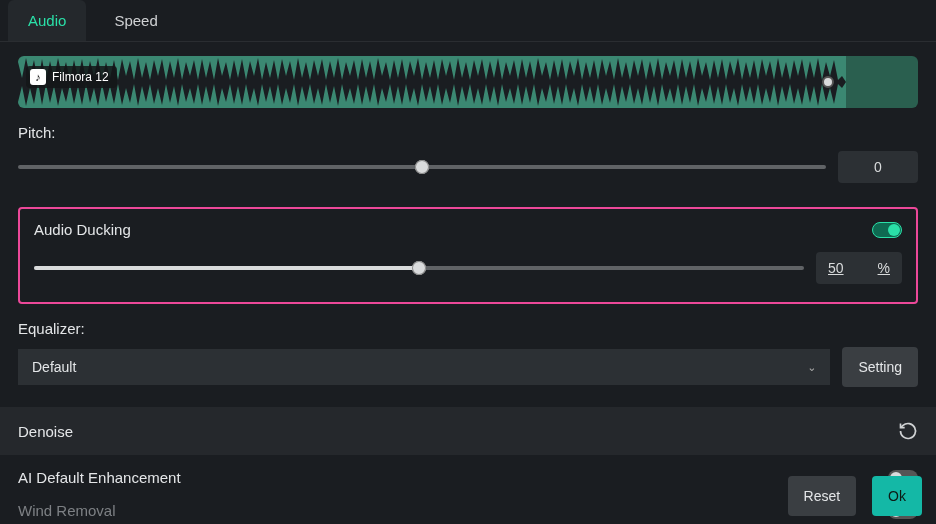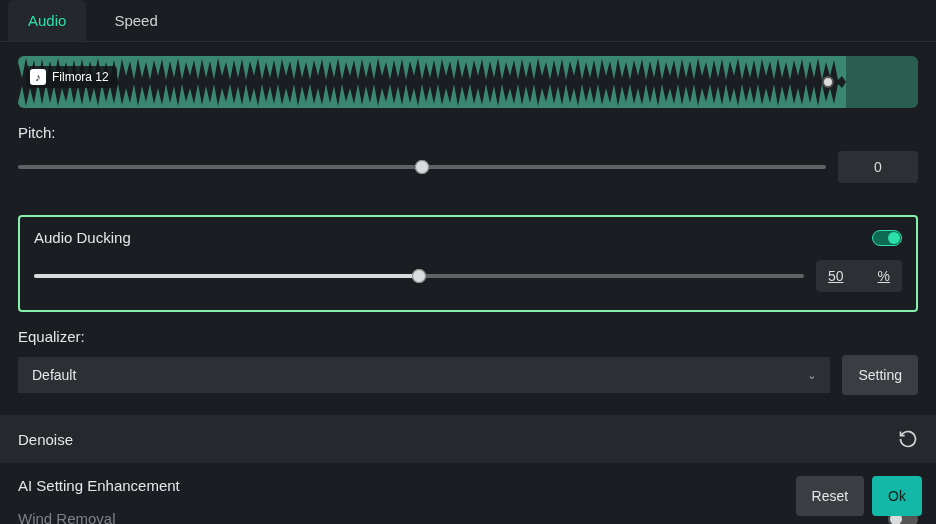"Audio Ducking" .ducking-box { border: 2px solid #86efac -> 2px solid #ec4899; margin-top: 32px -> 24px }
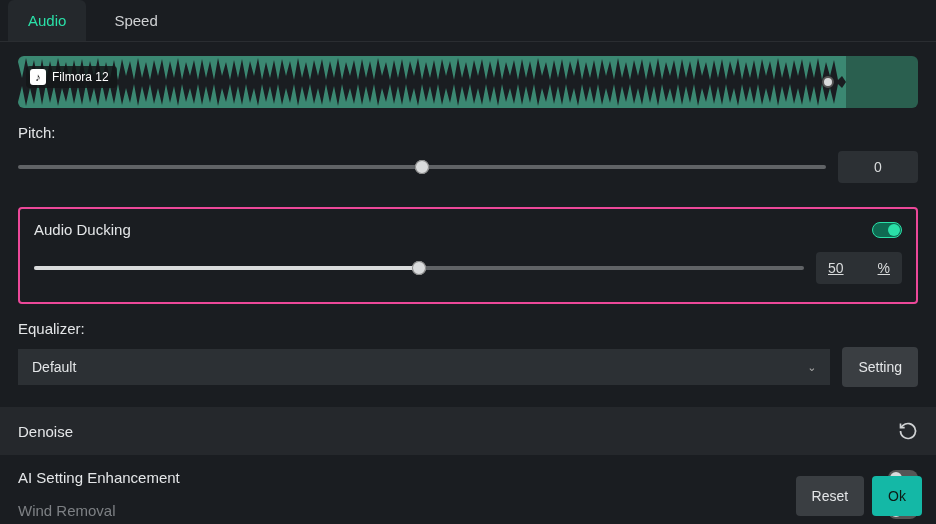"AI Setting Enhancement" span.row-label { text: Setting -> Default }
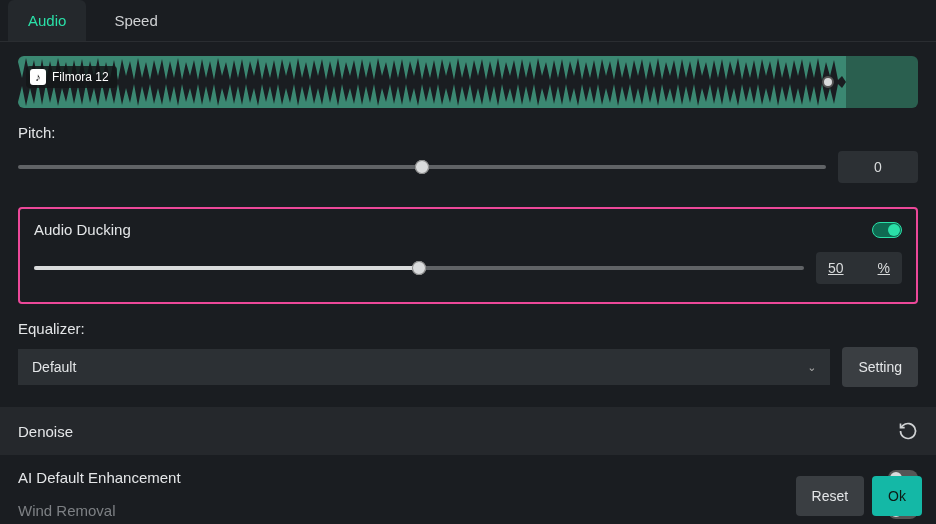"Reset" .footer { gap: 8px -> 16px }
